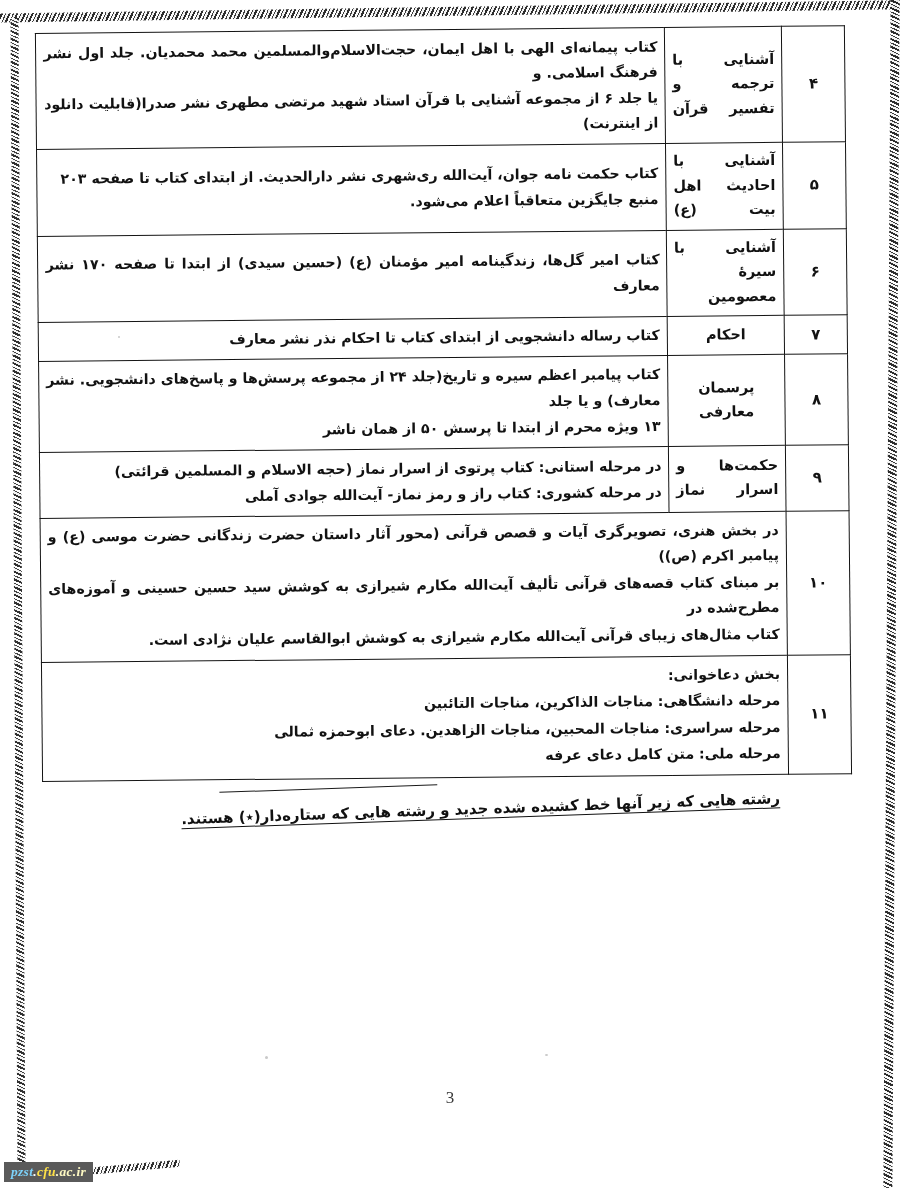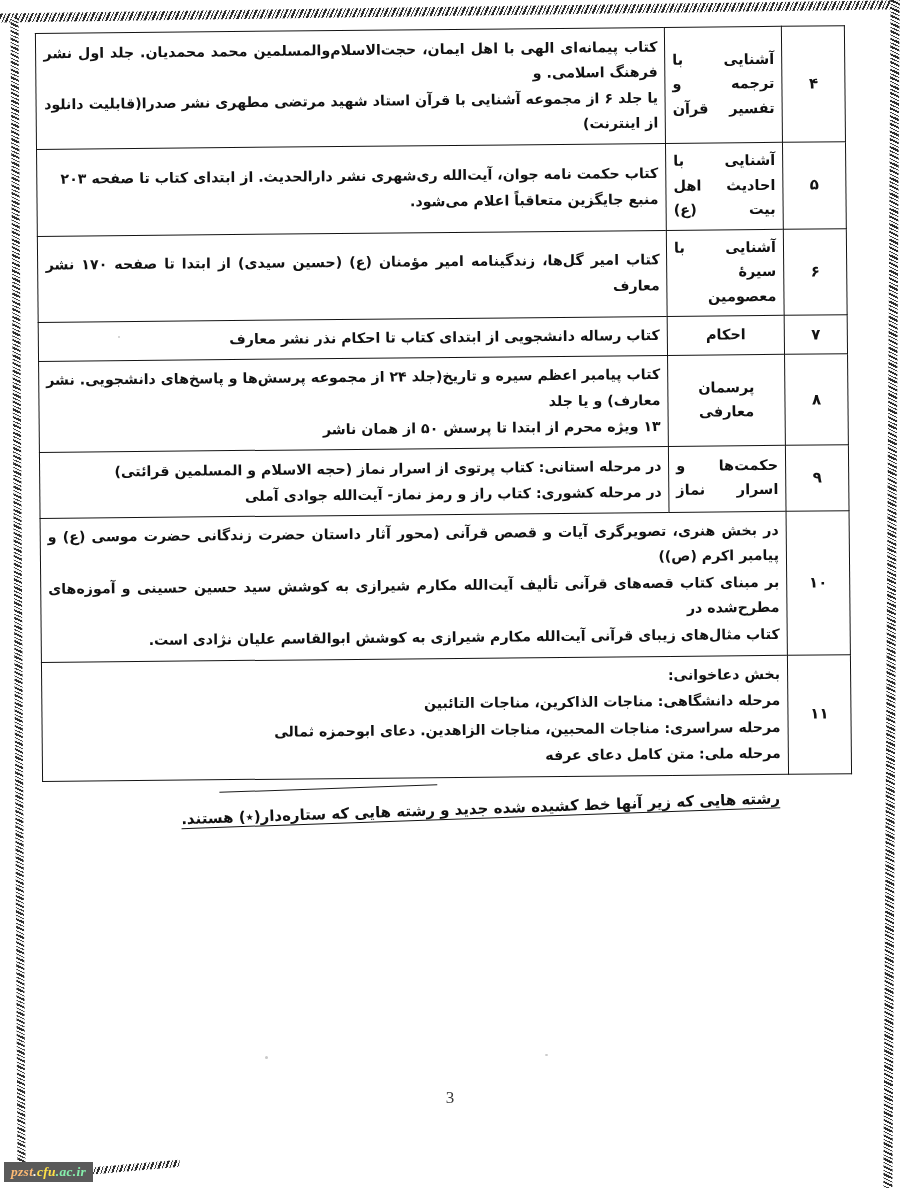"pzst" .wm-a { color: #fdba74 -> #7dd3fc }
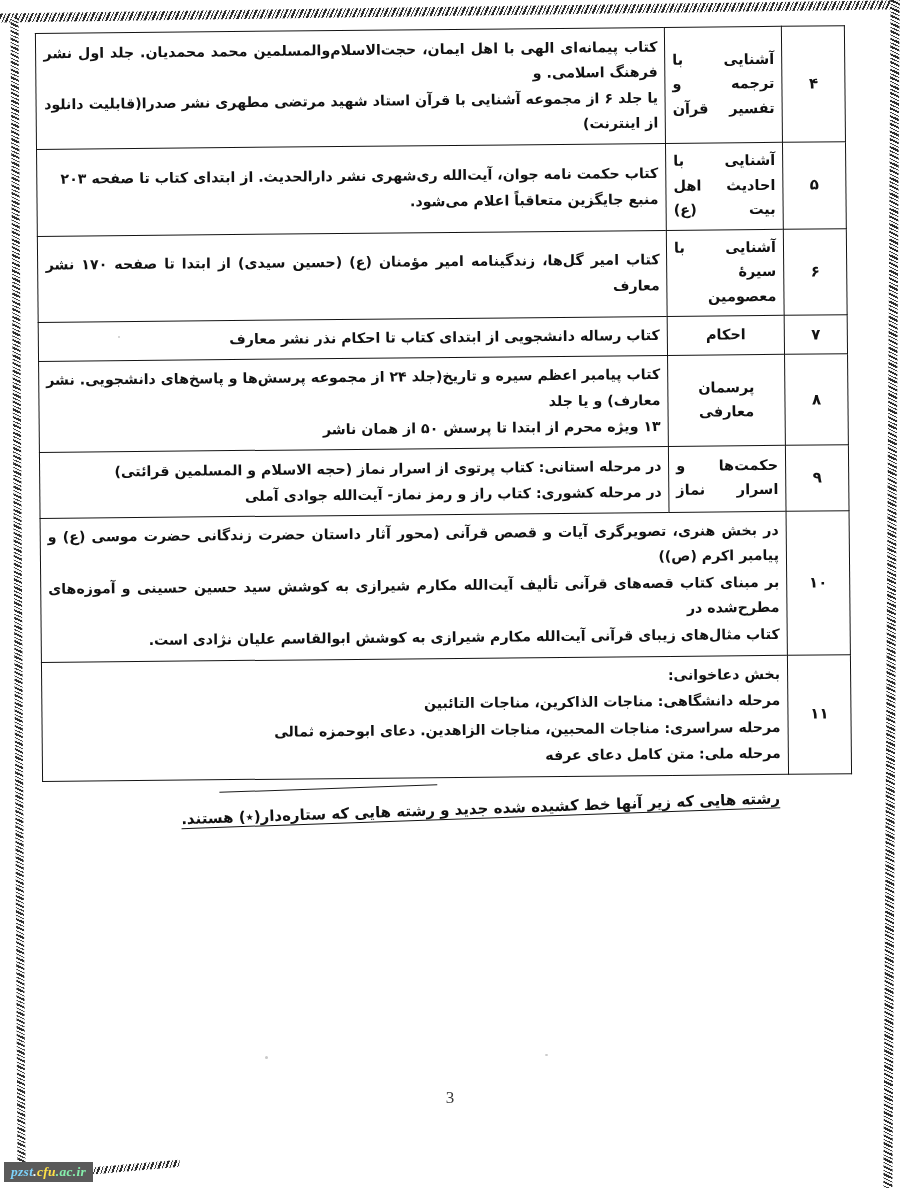".ac.ir" .wm-d { color: #86efac -> #fef9c3 }
